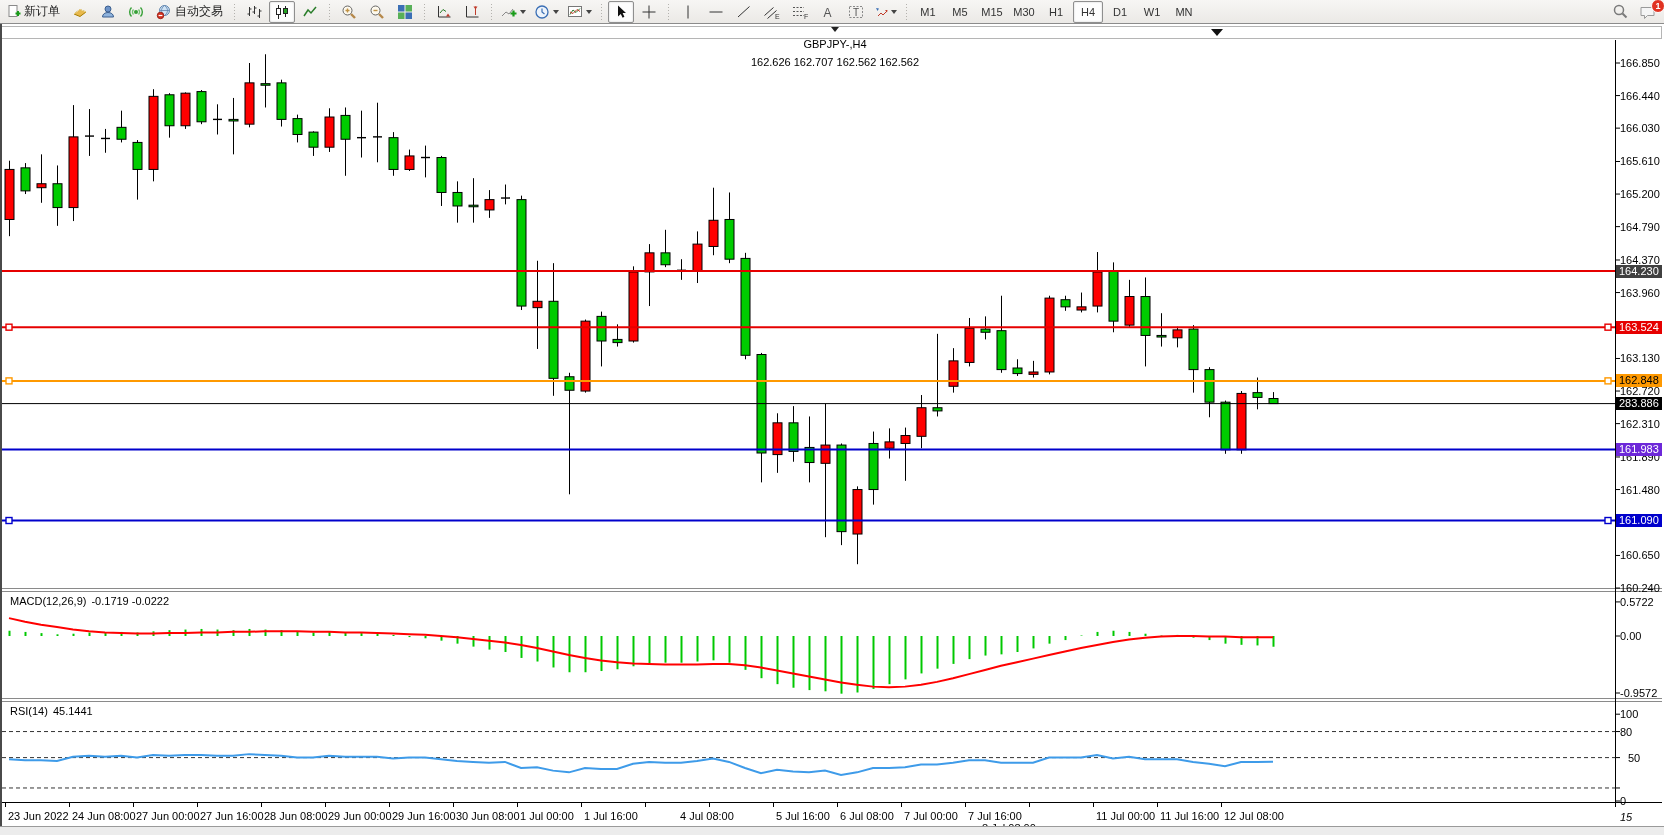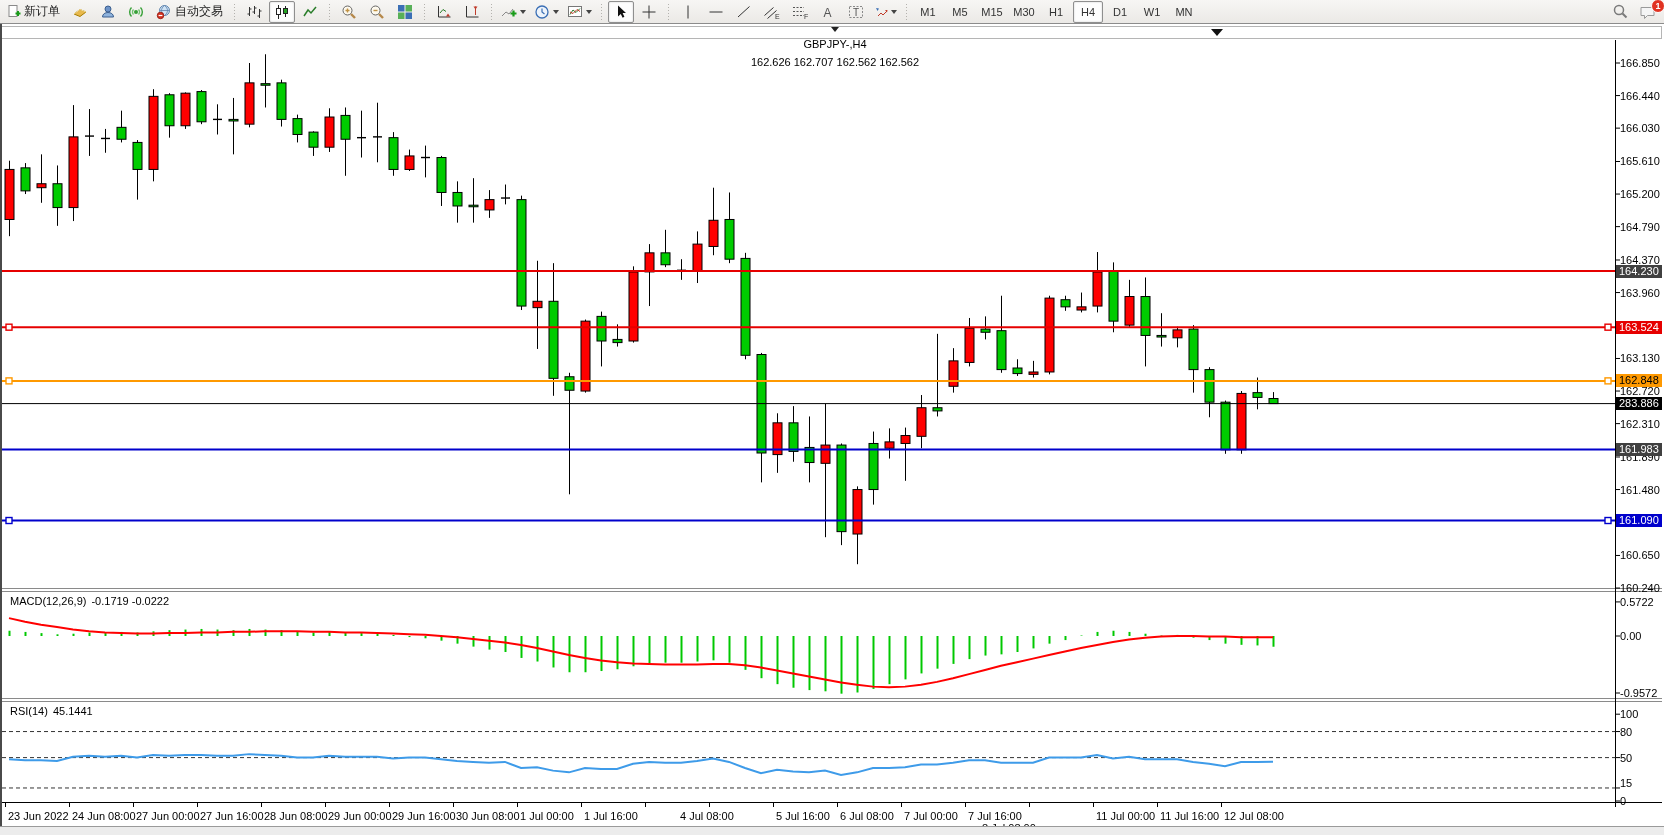"161.983" span.ybadge { background: #404040 -> #6d28d9 }
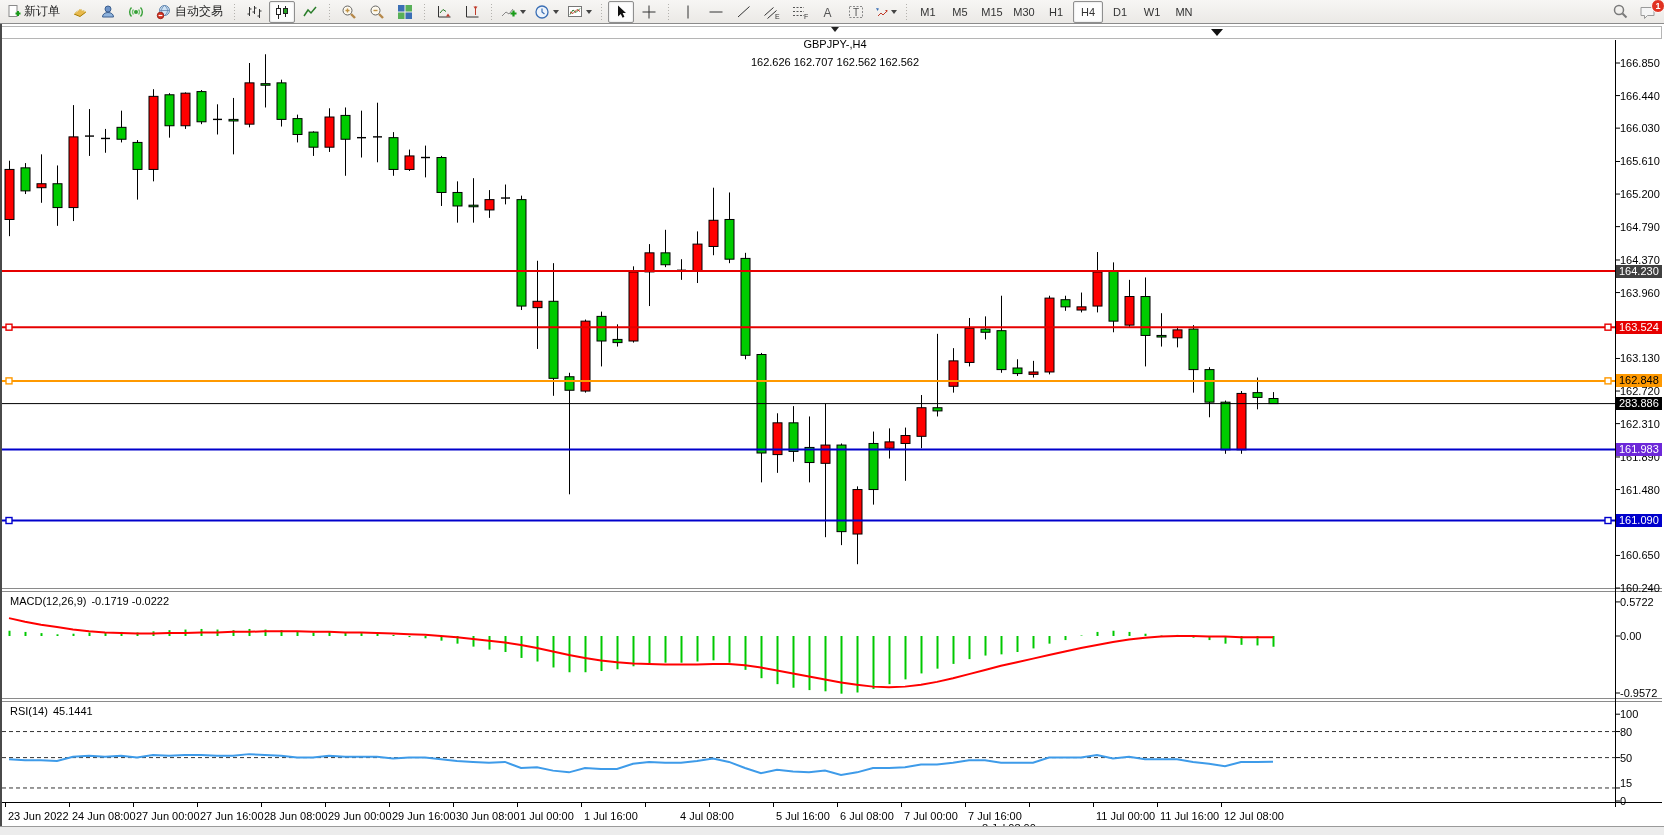"50" span.yt { margin-left: none -> 8px }
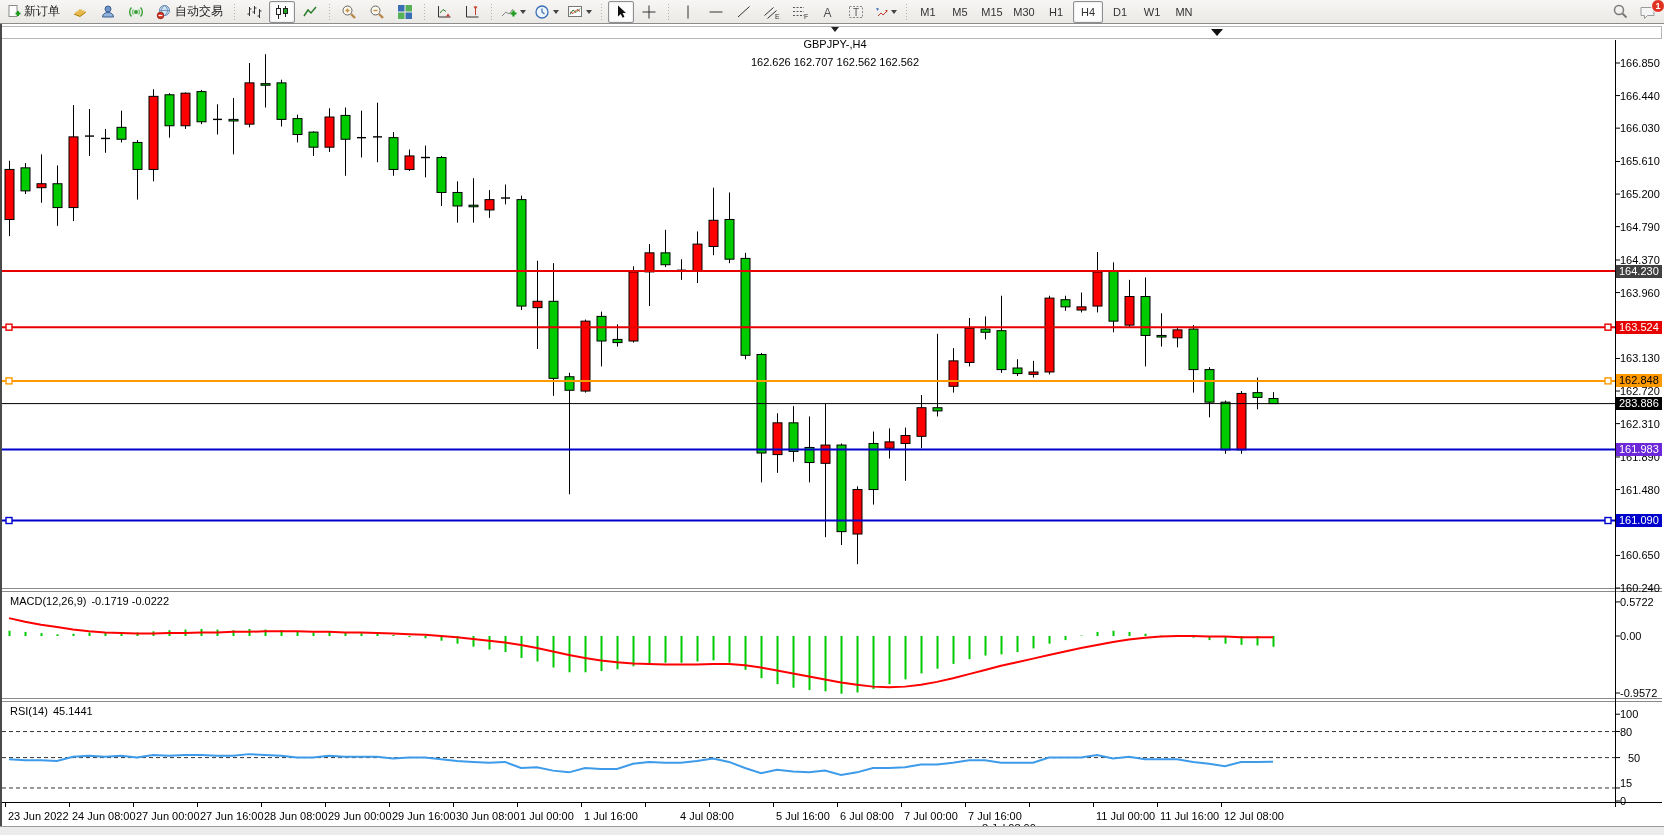"15" span.yt { font-style: none -> italic; top: 737px -> 771px }
